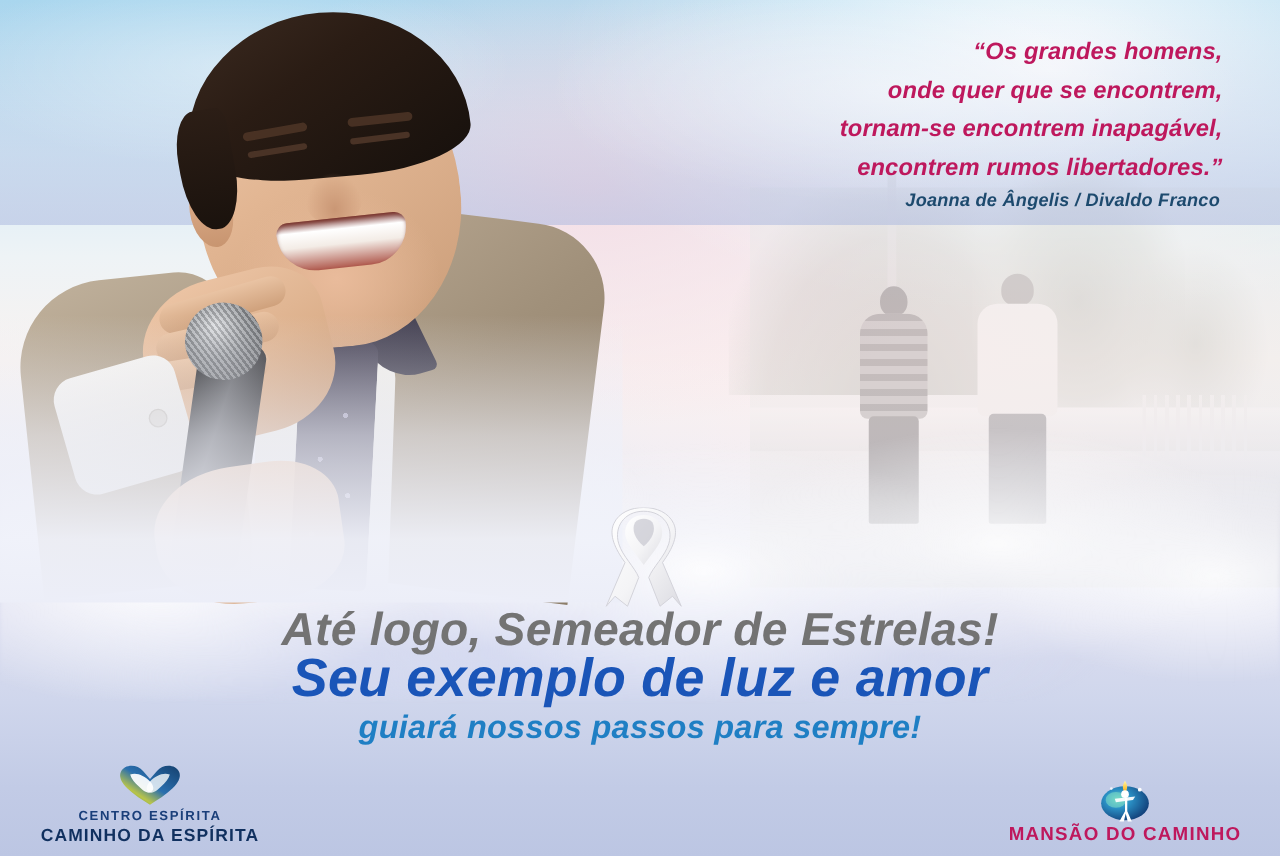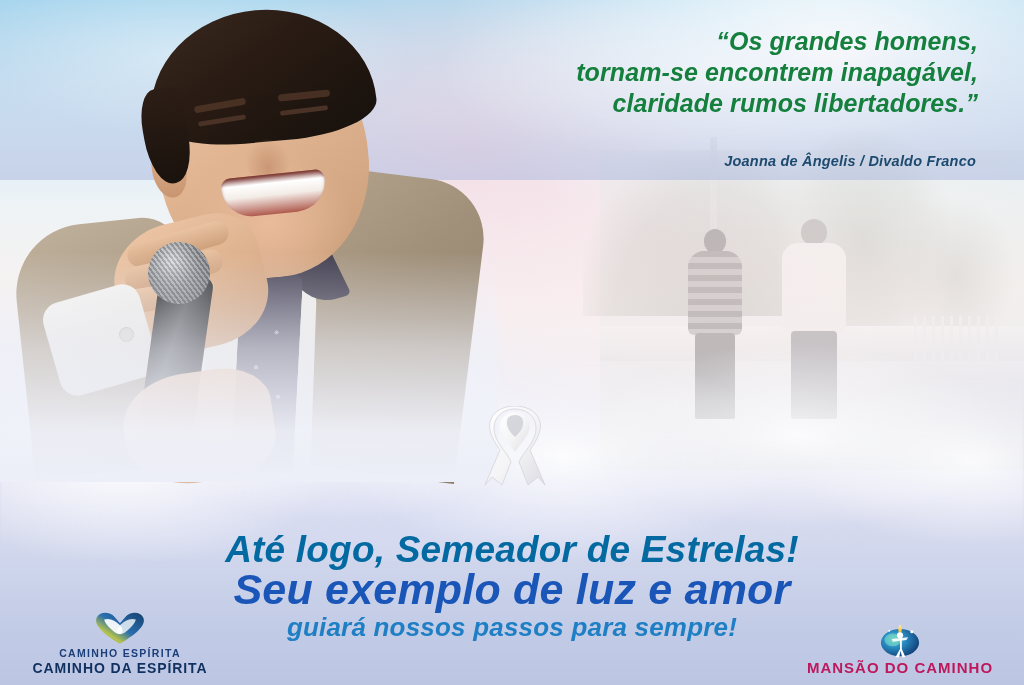"“Os grandes homens," .quote { color: #15803d -> #be185d; font-size: 25px -> 19px }
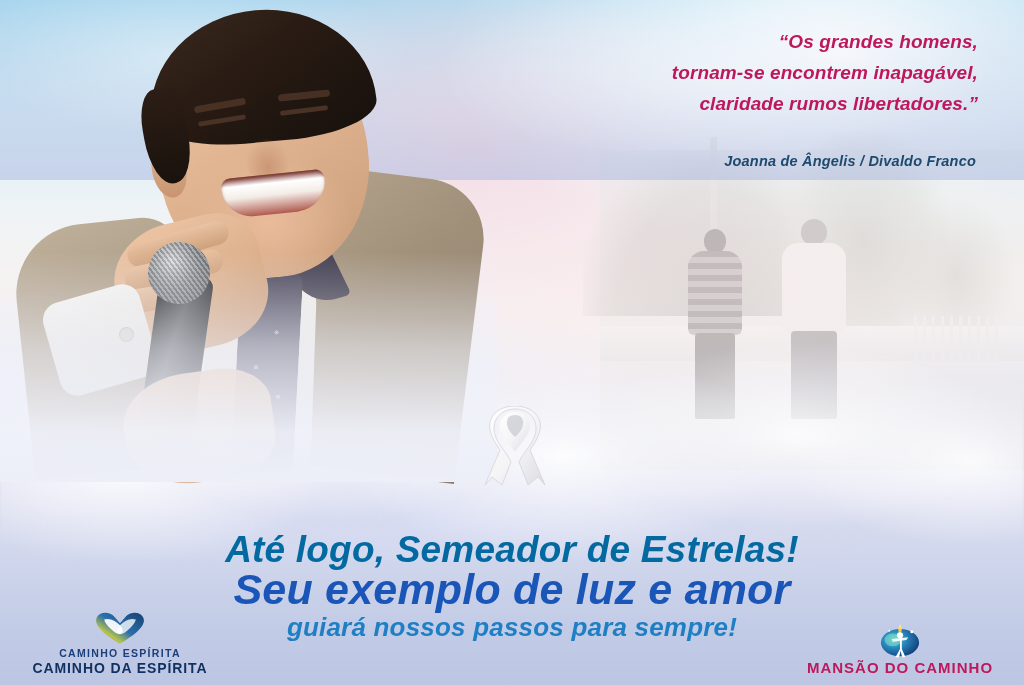"onde quer que se encontrem," span.quote-line { html: none -> <span>onde quer que se encontrem,</span> }
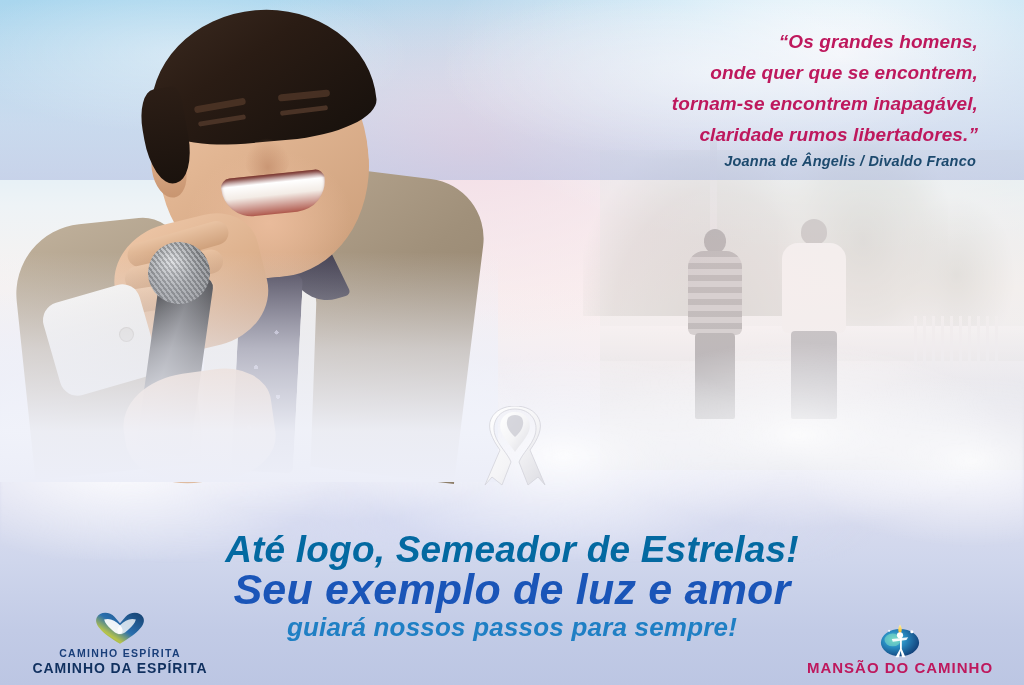"claridade rumos libertadores.”" span.quote-line { text: claridade -> encontrem }
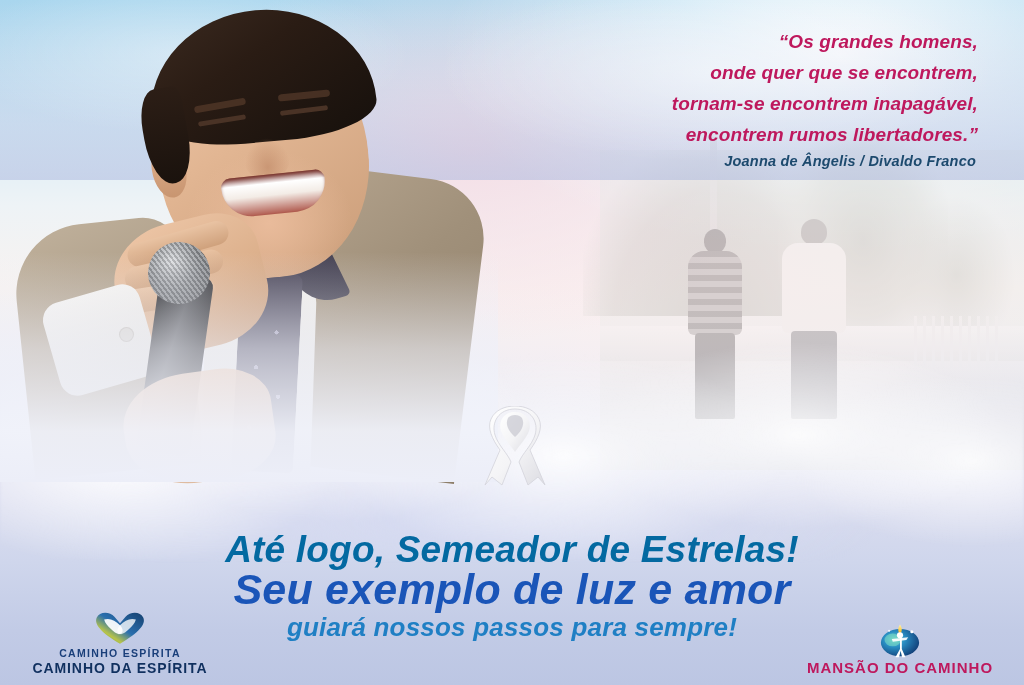"Até logo, Semeador de Estrelas!" .hl1 { color: #0369a1 -> #737373; margin-top: 46px -> none }
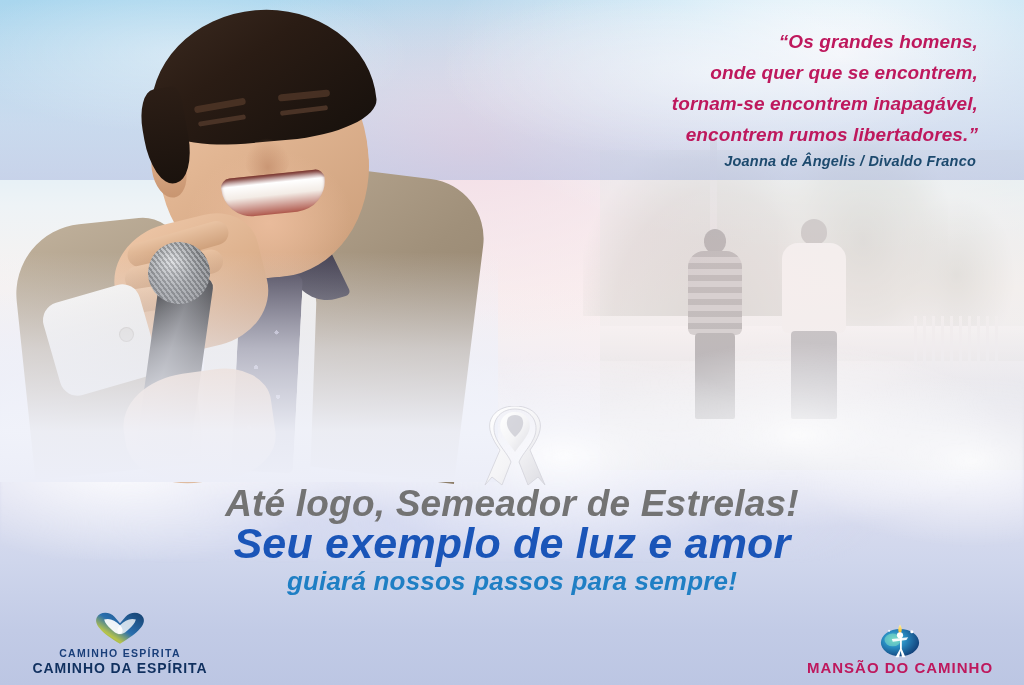"CAMINHO ESPÍRITA" div.logo-txt1 { text: CAMINHO -> CENTRO }
